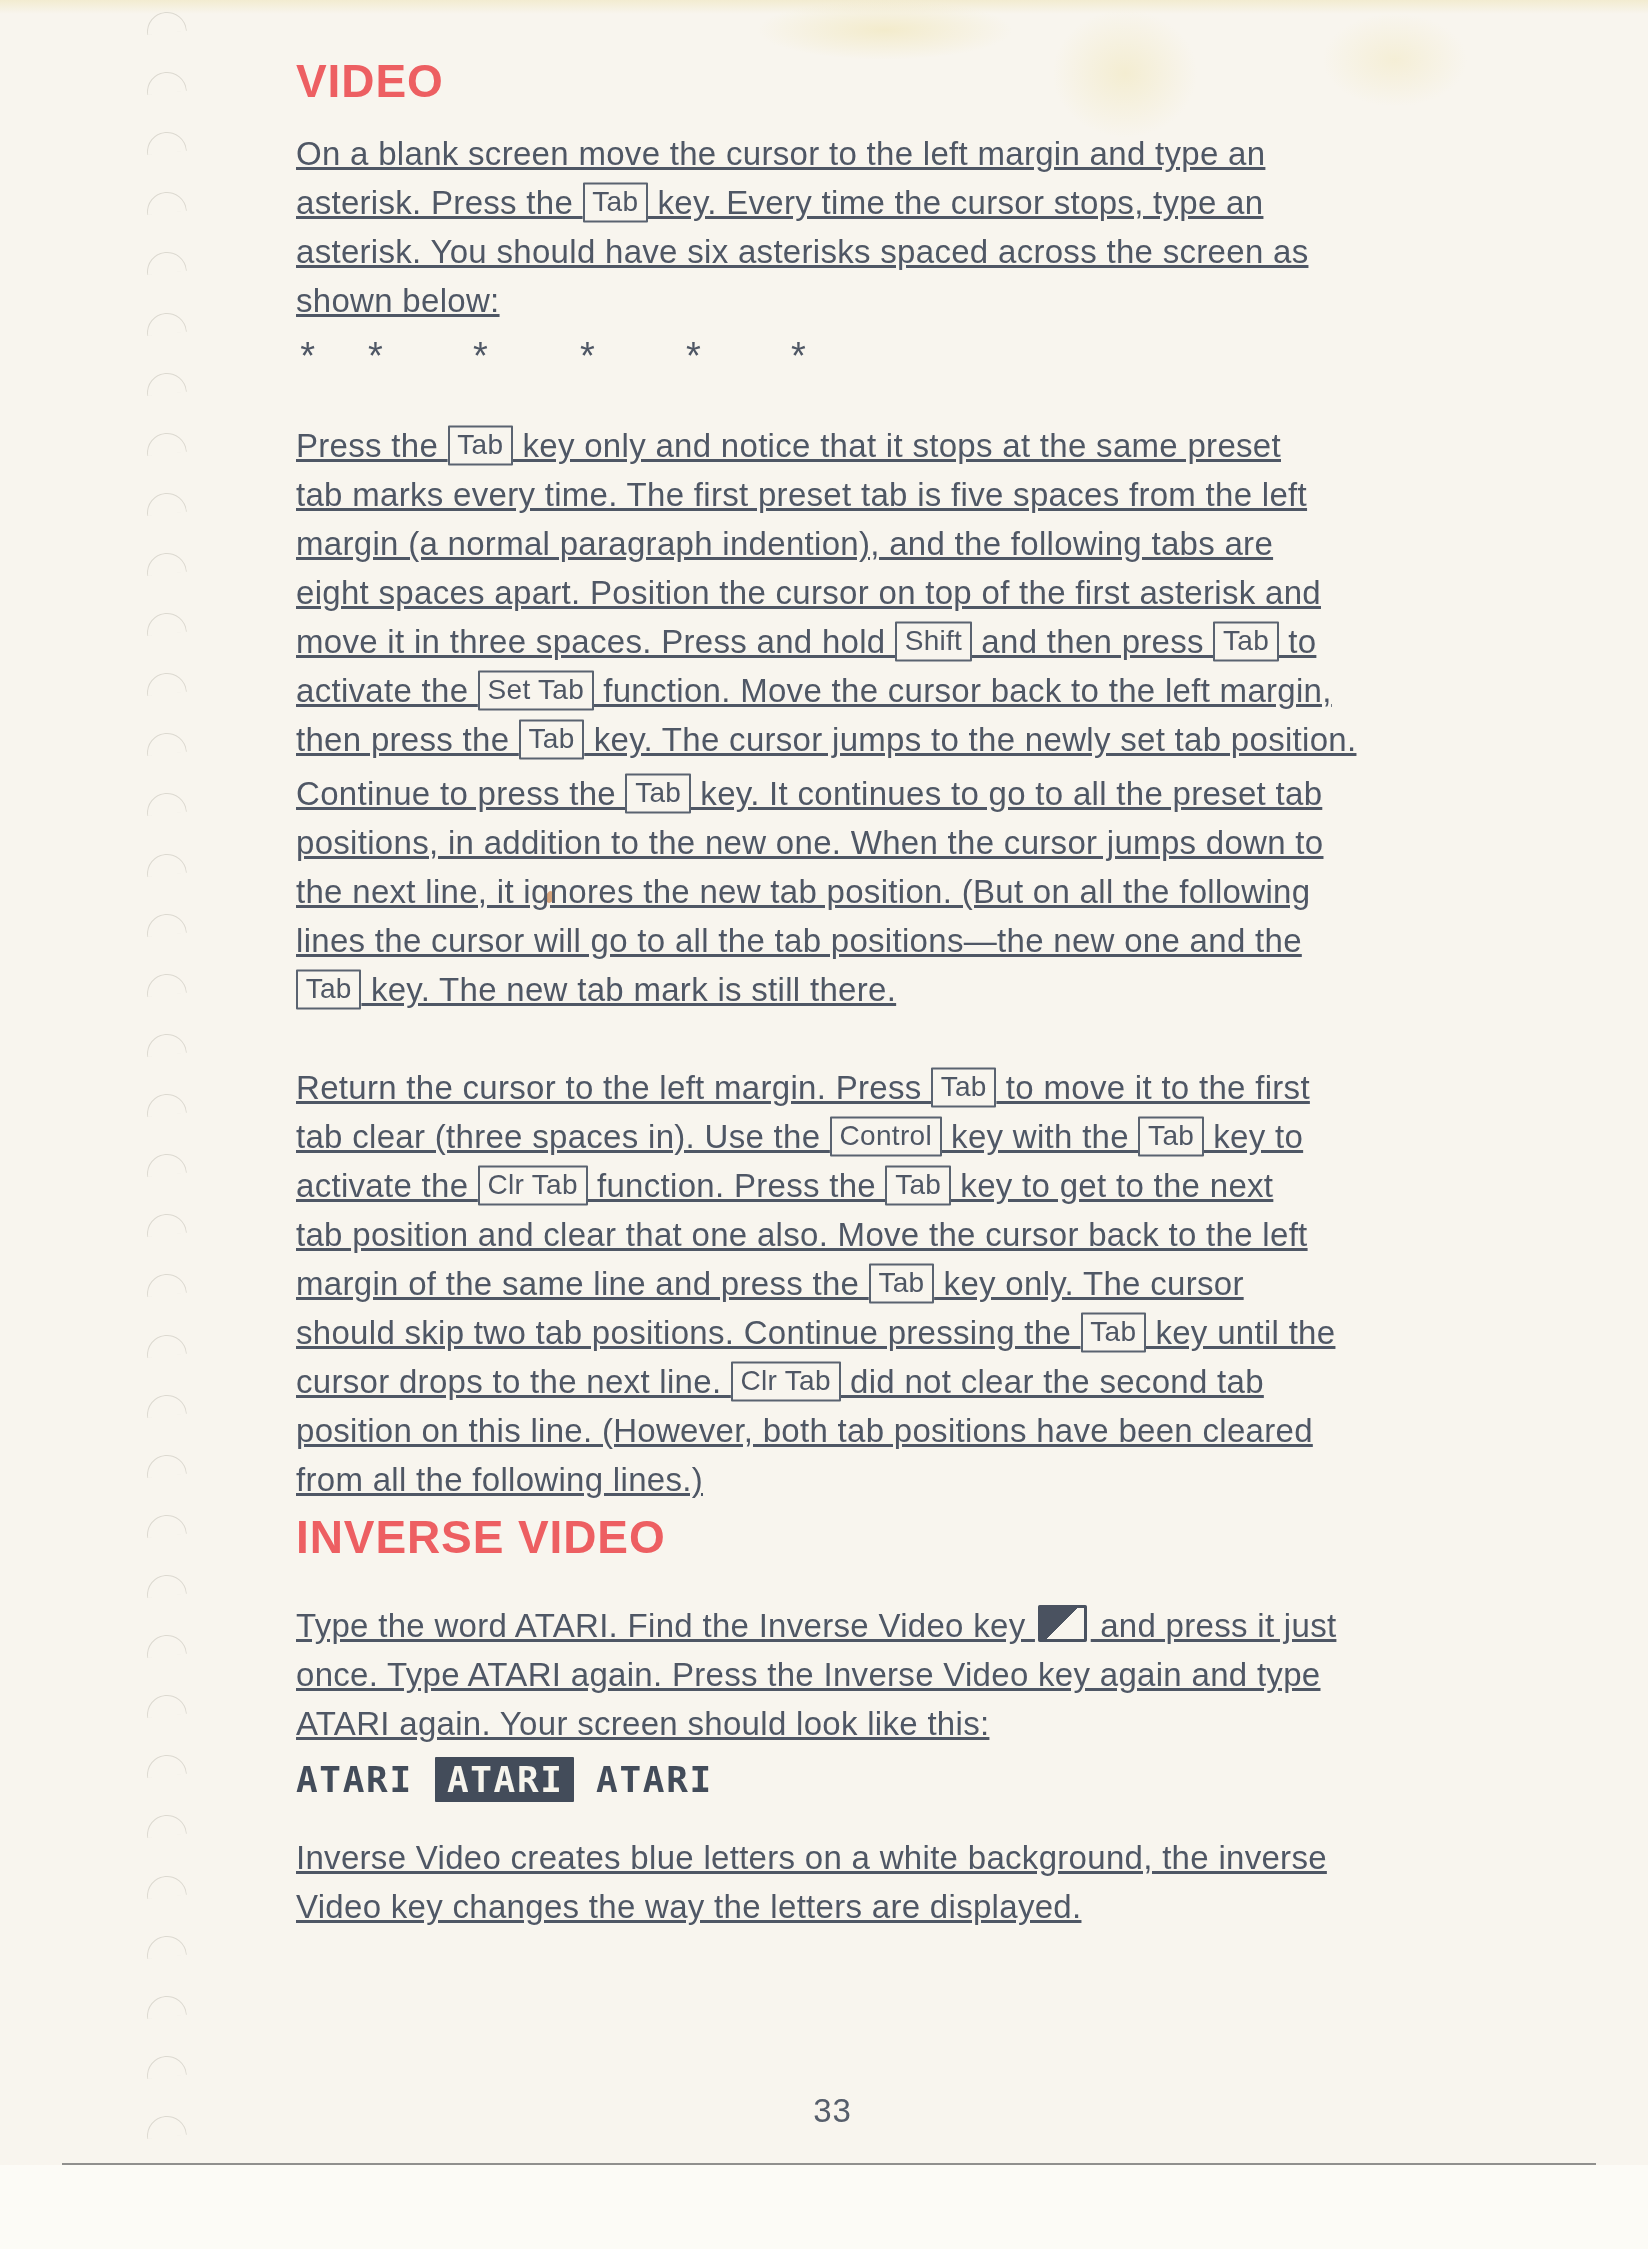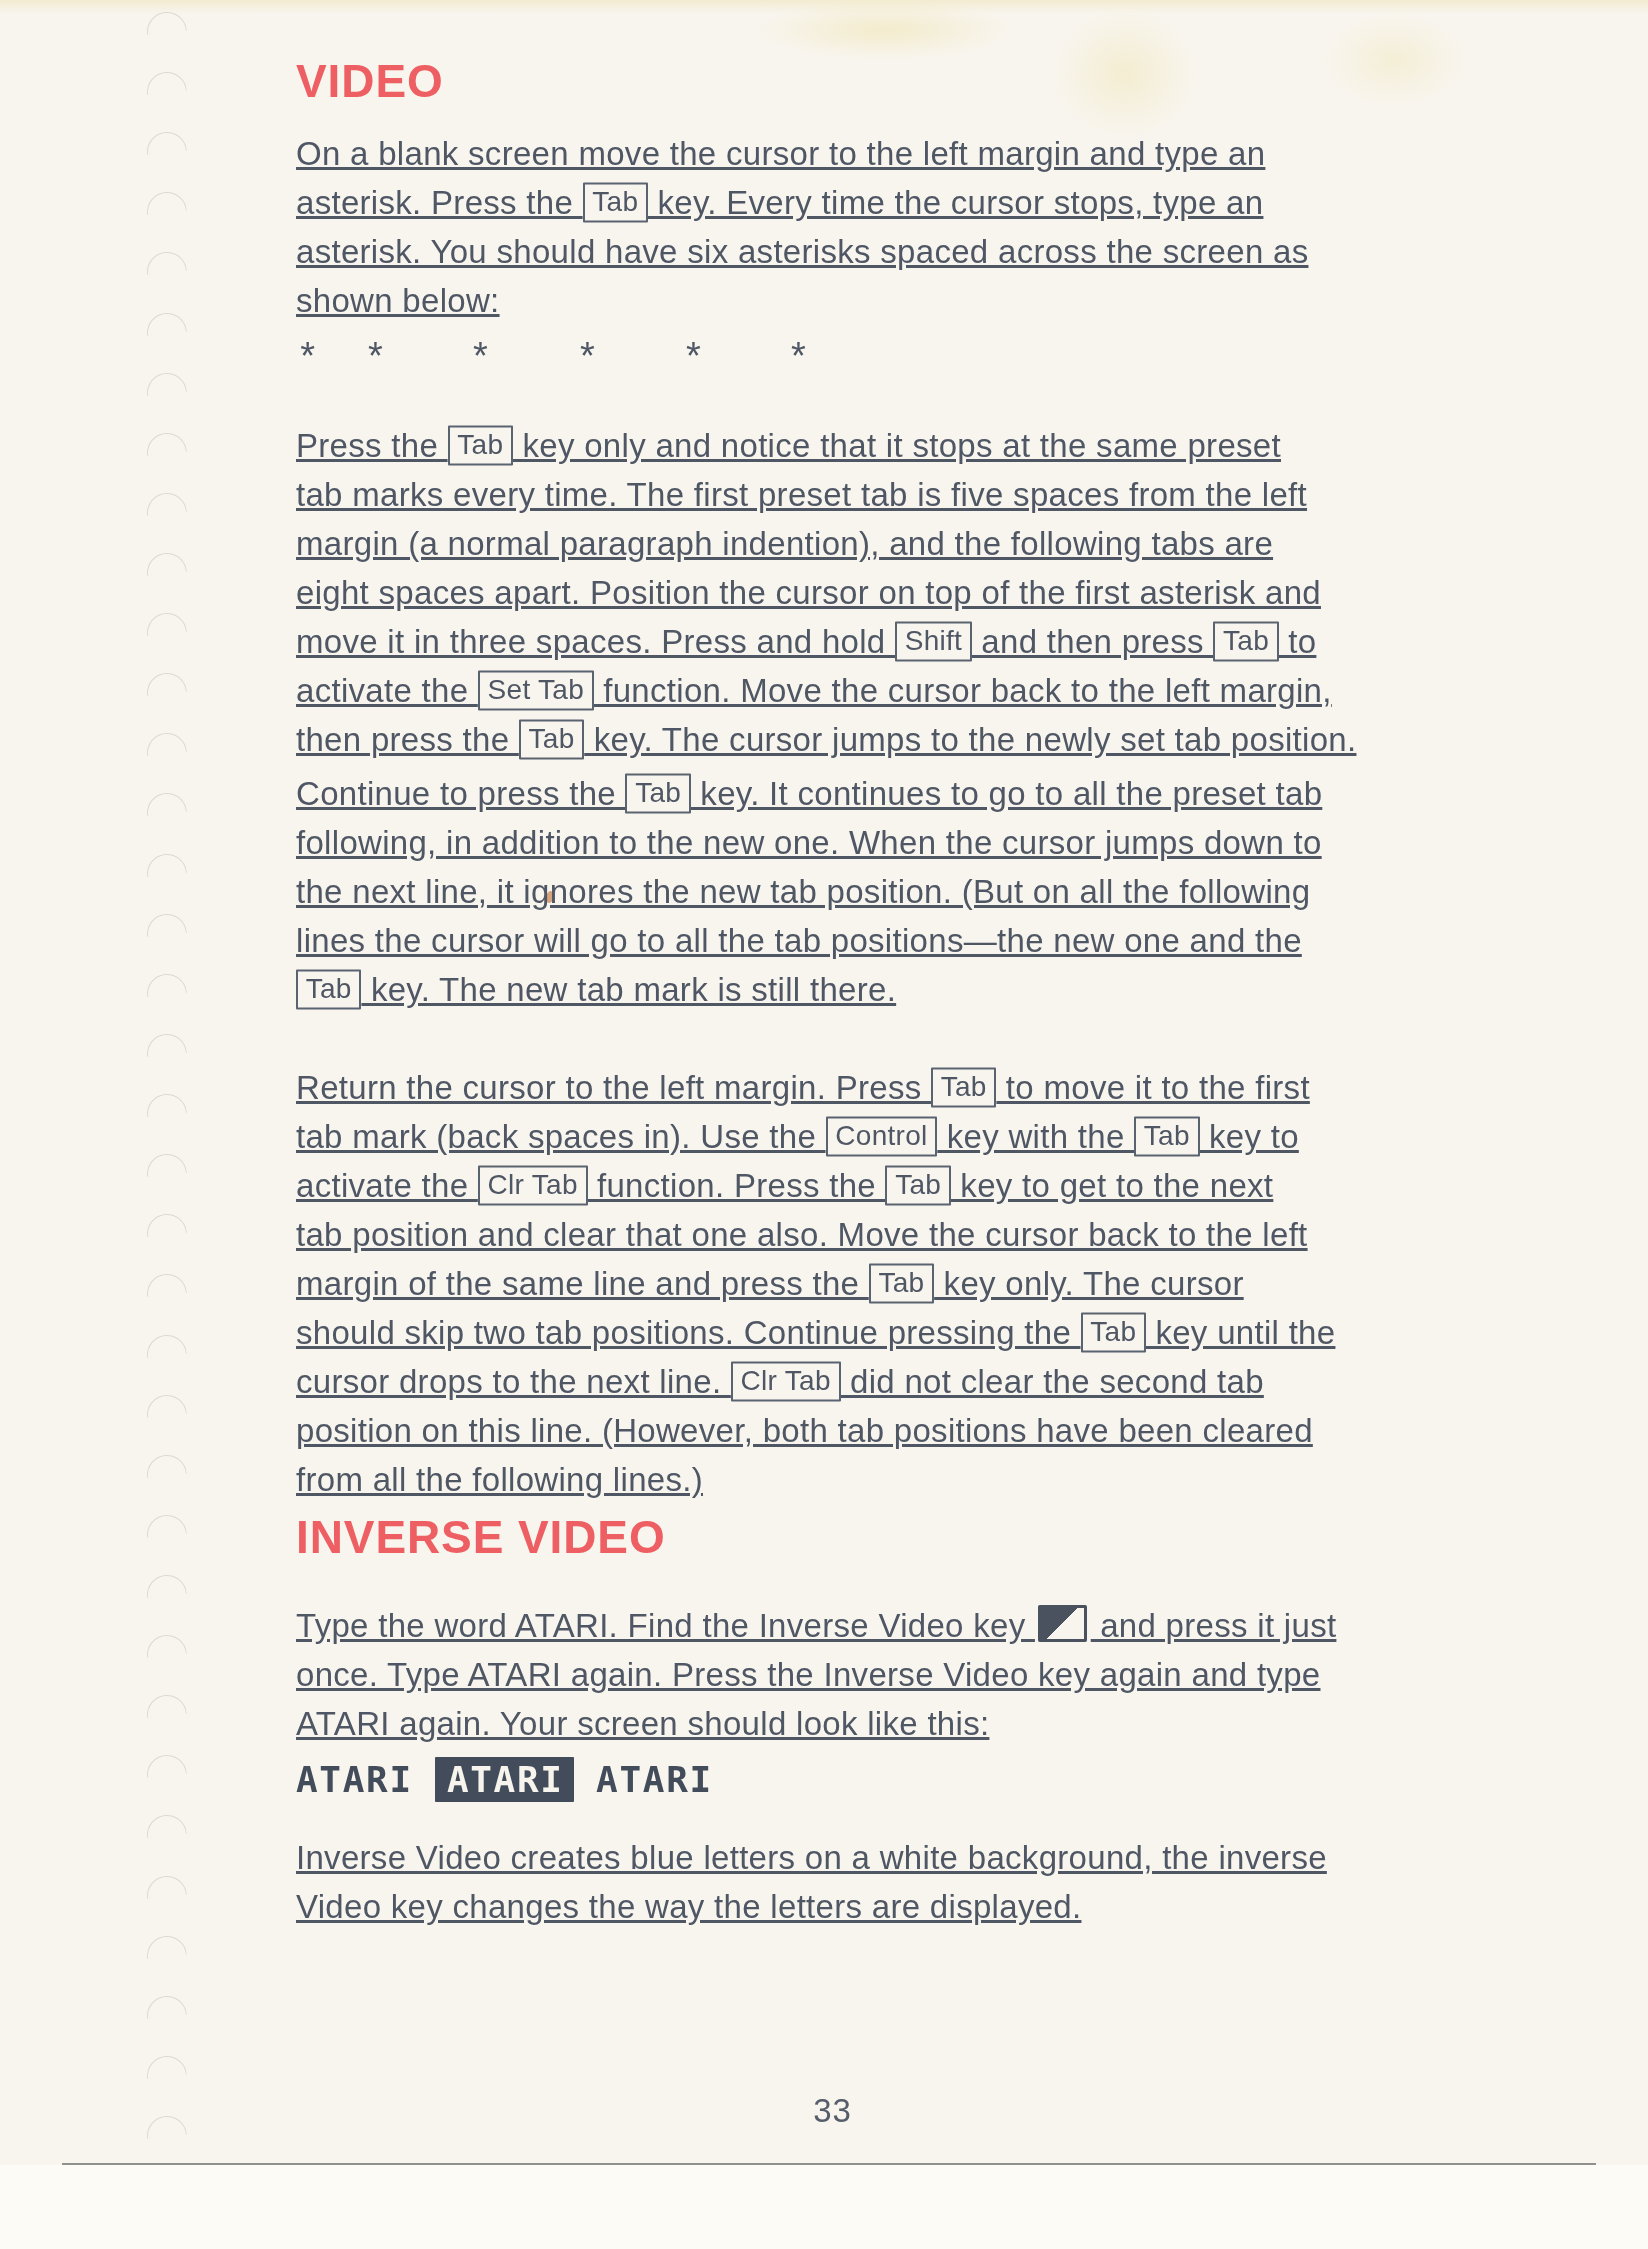"following, in addition to the" span { text: following -> positions }
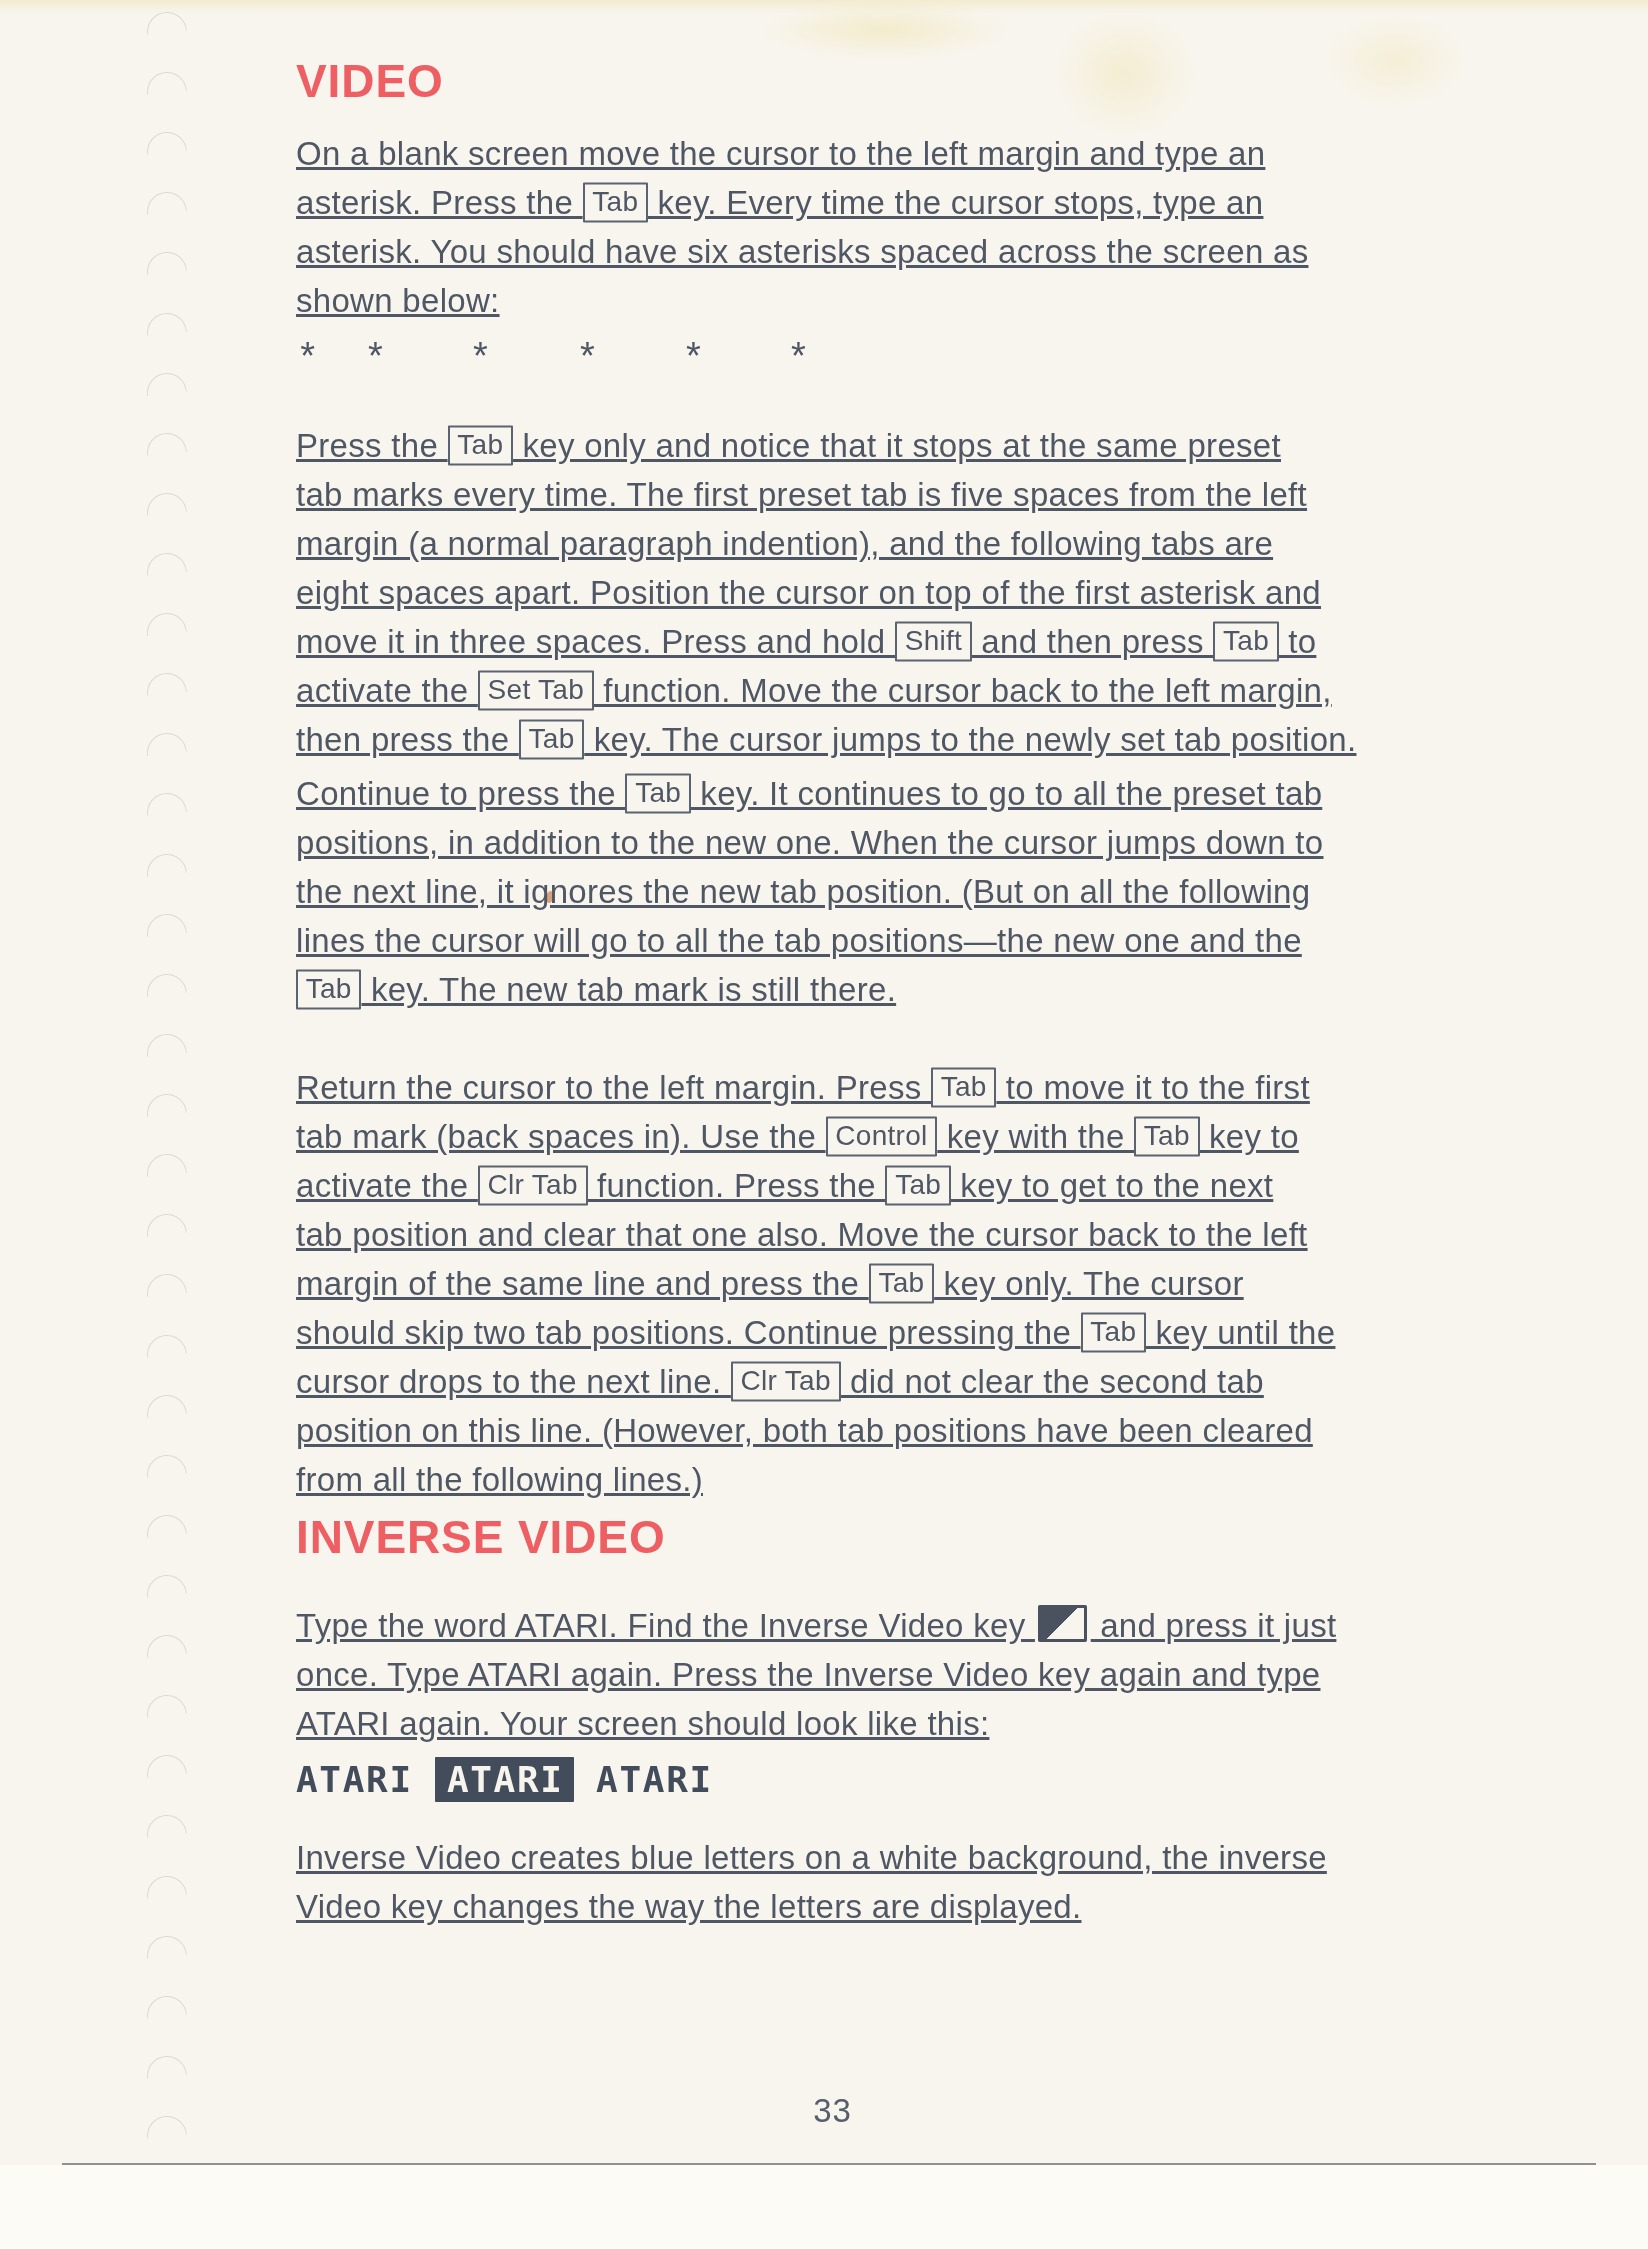"tab mark (back spaces in)." span { text: mark (back -> clear (three }
